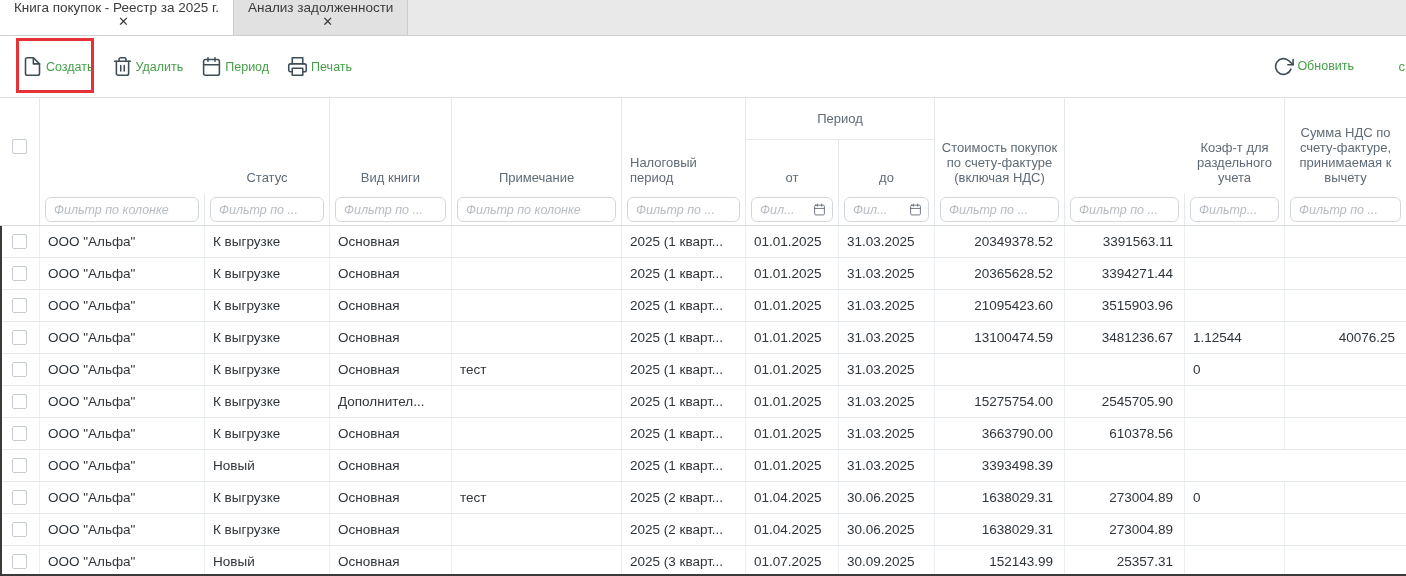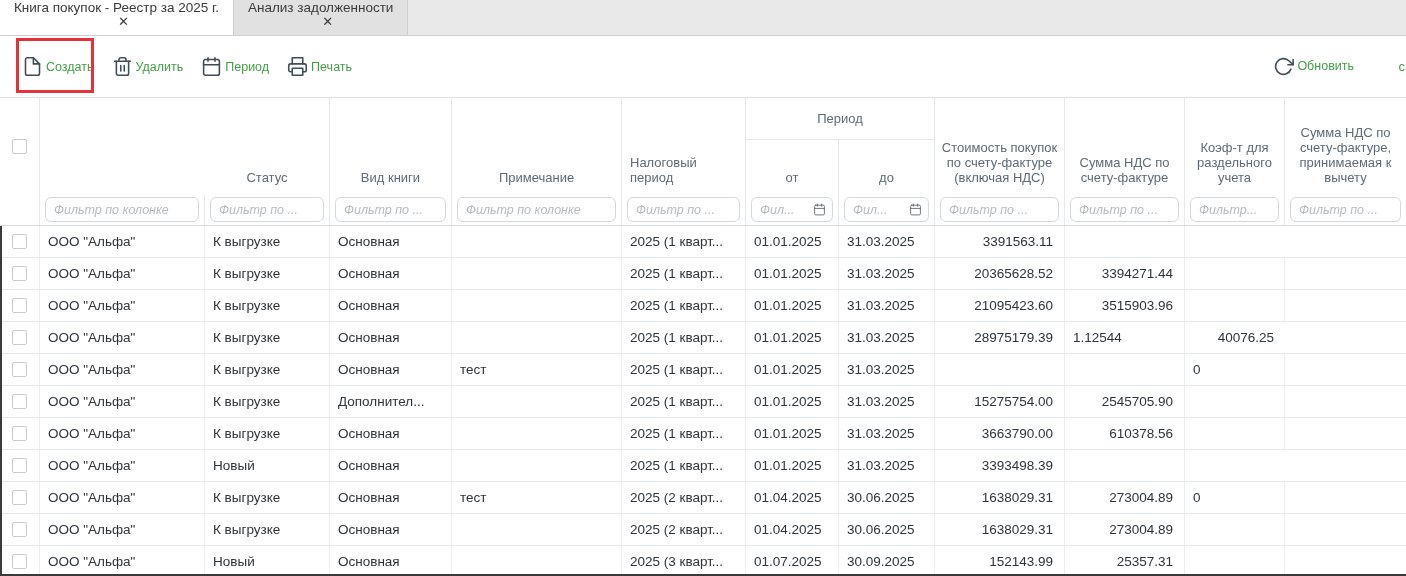"Сумма НДС по счету-фактуре" div.hcell { html: <div> <span>Сумма НДС по счету-фактуре</span> </div> -> none }
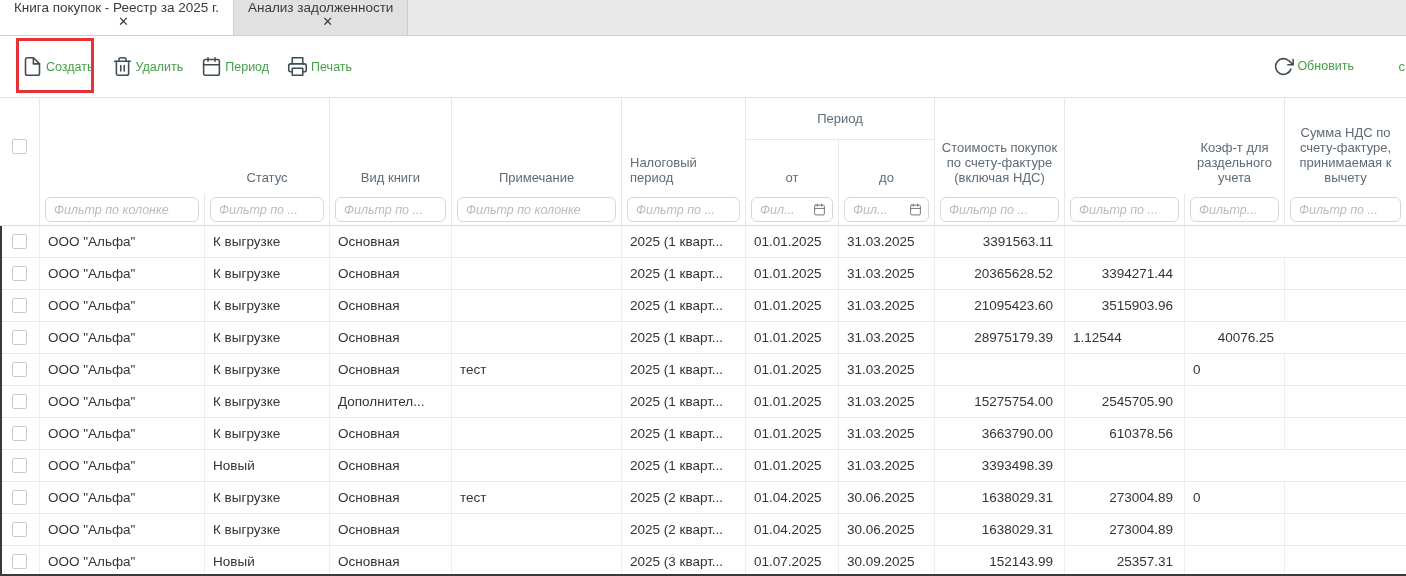"20349378.52" div.cell { html: none -> <div>20349378.52</div> }
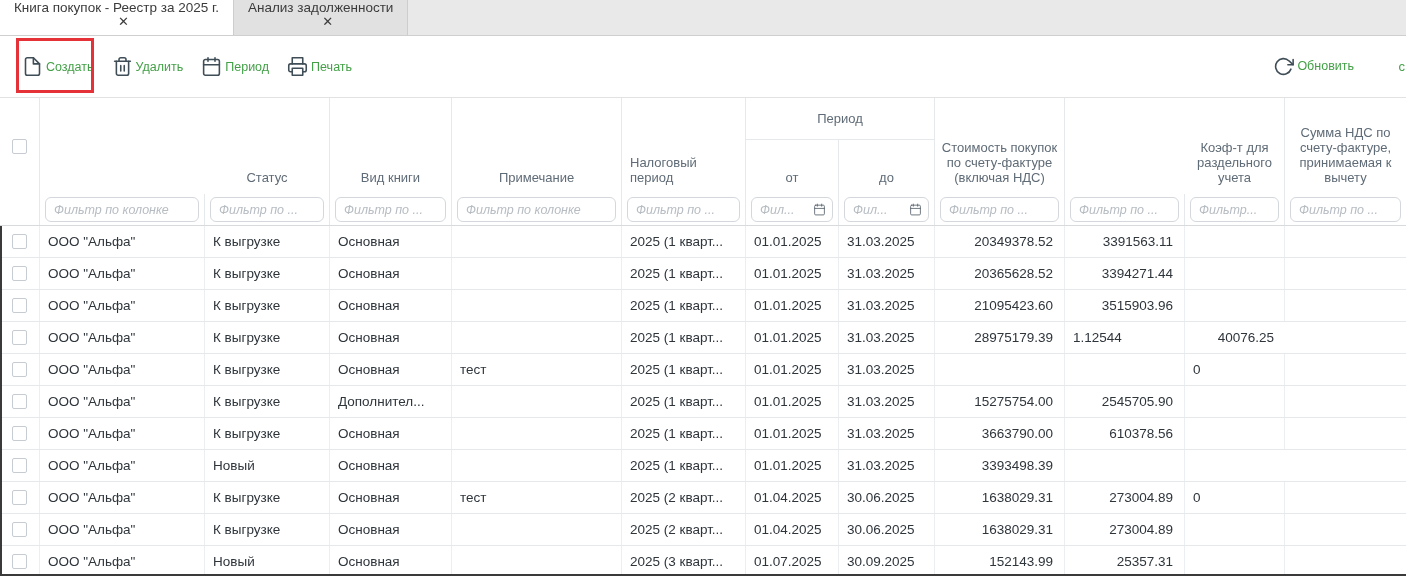"28975179.39" div.cell { text: 28975179.39 -> 13100474.59 }
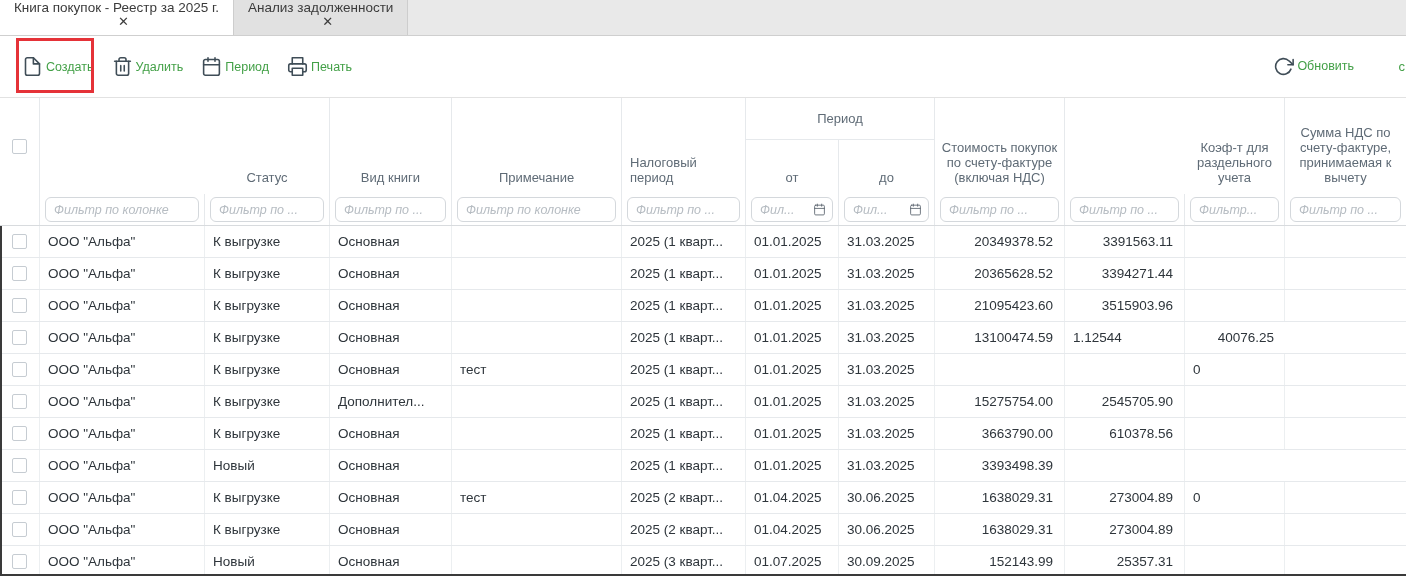"3481236.67" div.cell { html: none -> <div>3481236.67</div> }
